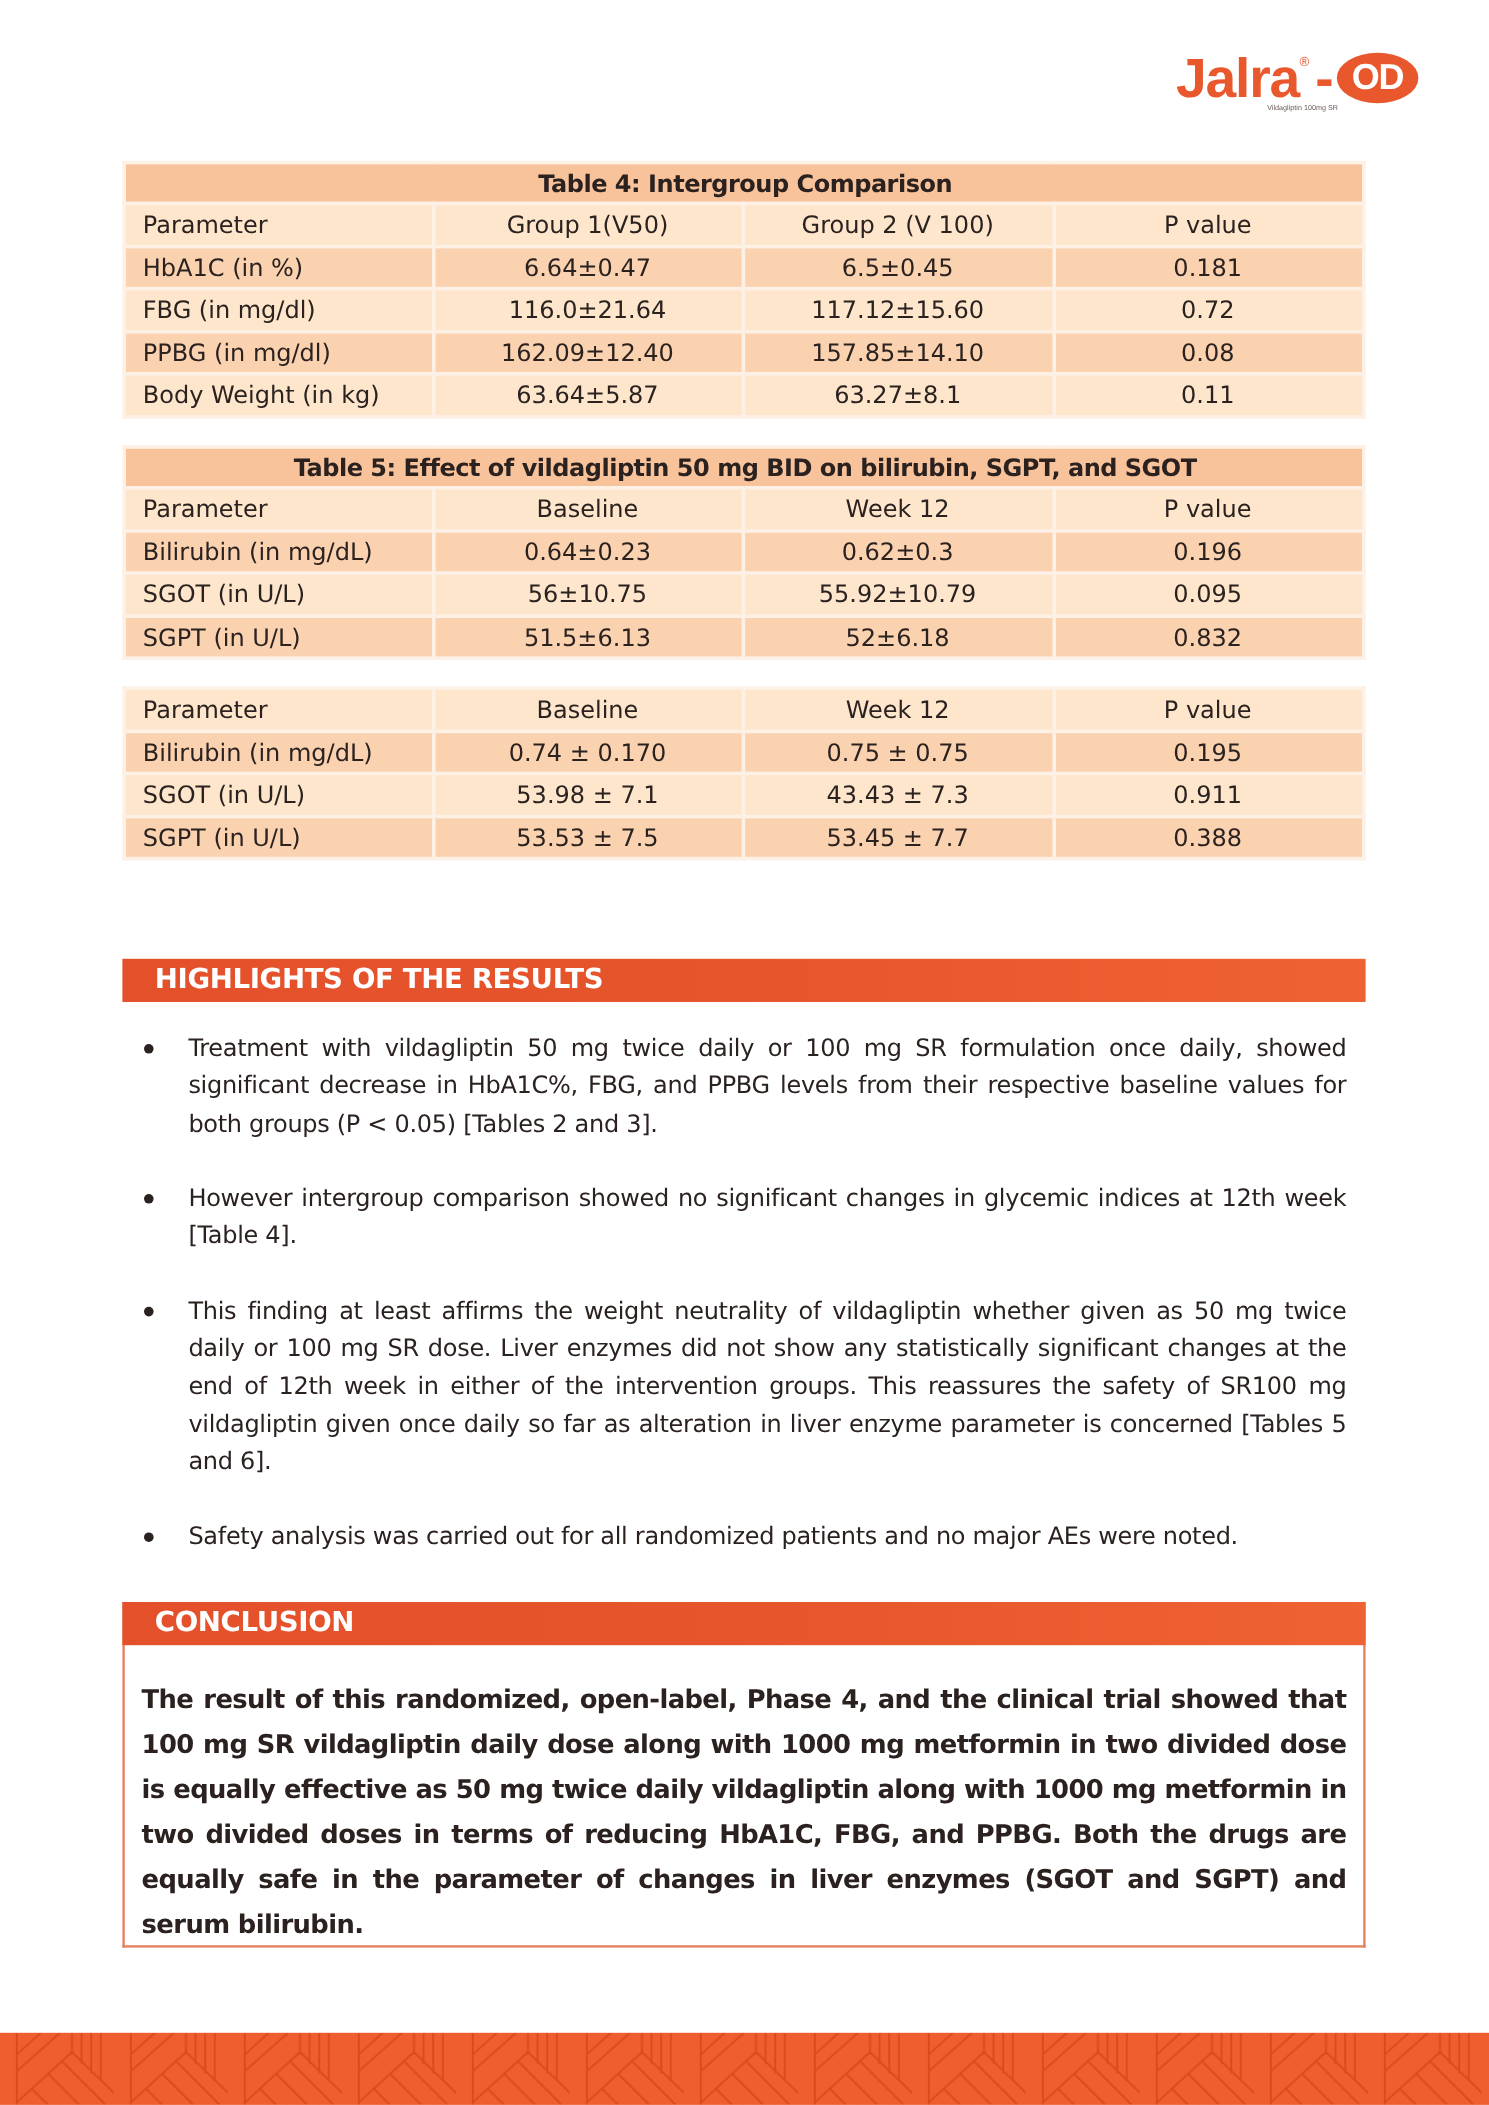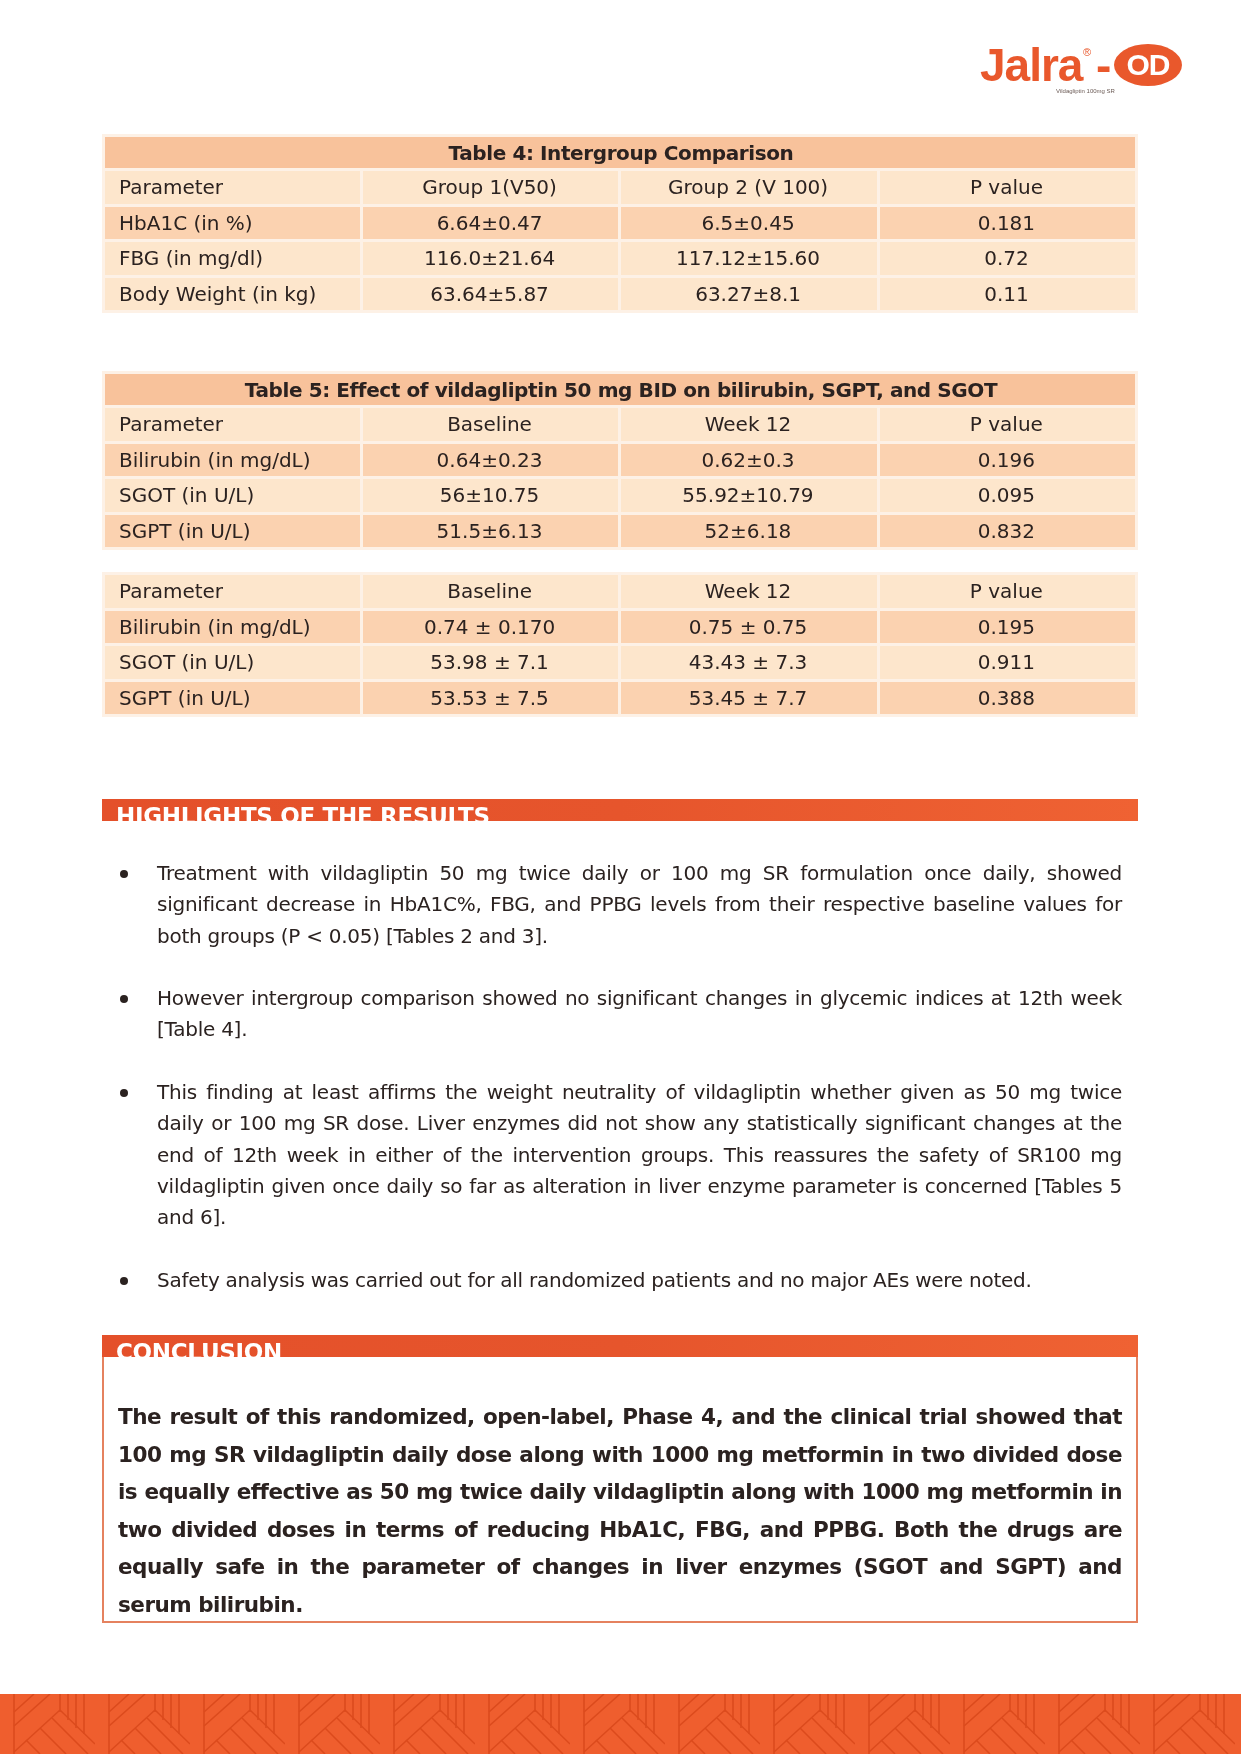"PPBG (in mg/dl)" tr.dark { html: none -> <tr> <td>PPBG (in mg/dl)</td> <td>162.09±12.40</td> <td>157.85±14.10</td> <td>0.08</td> </tr> }
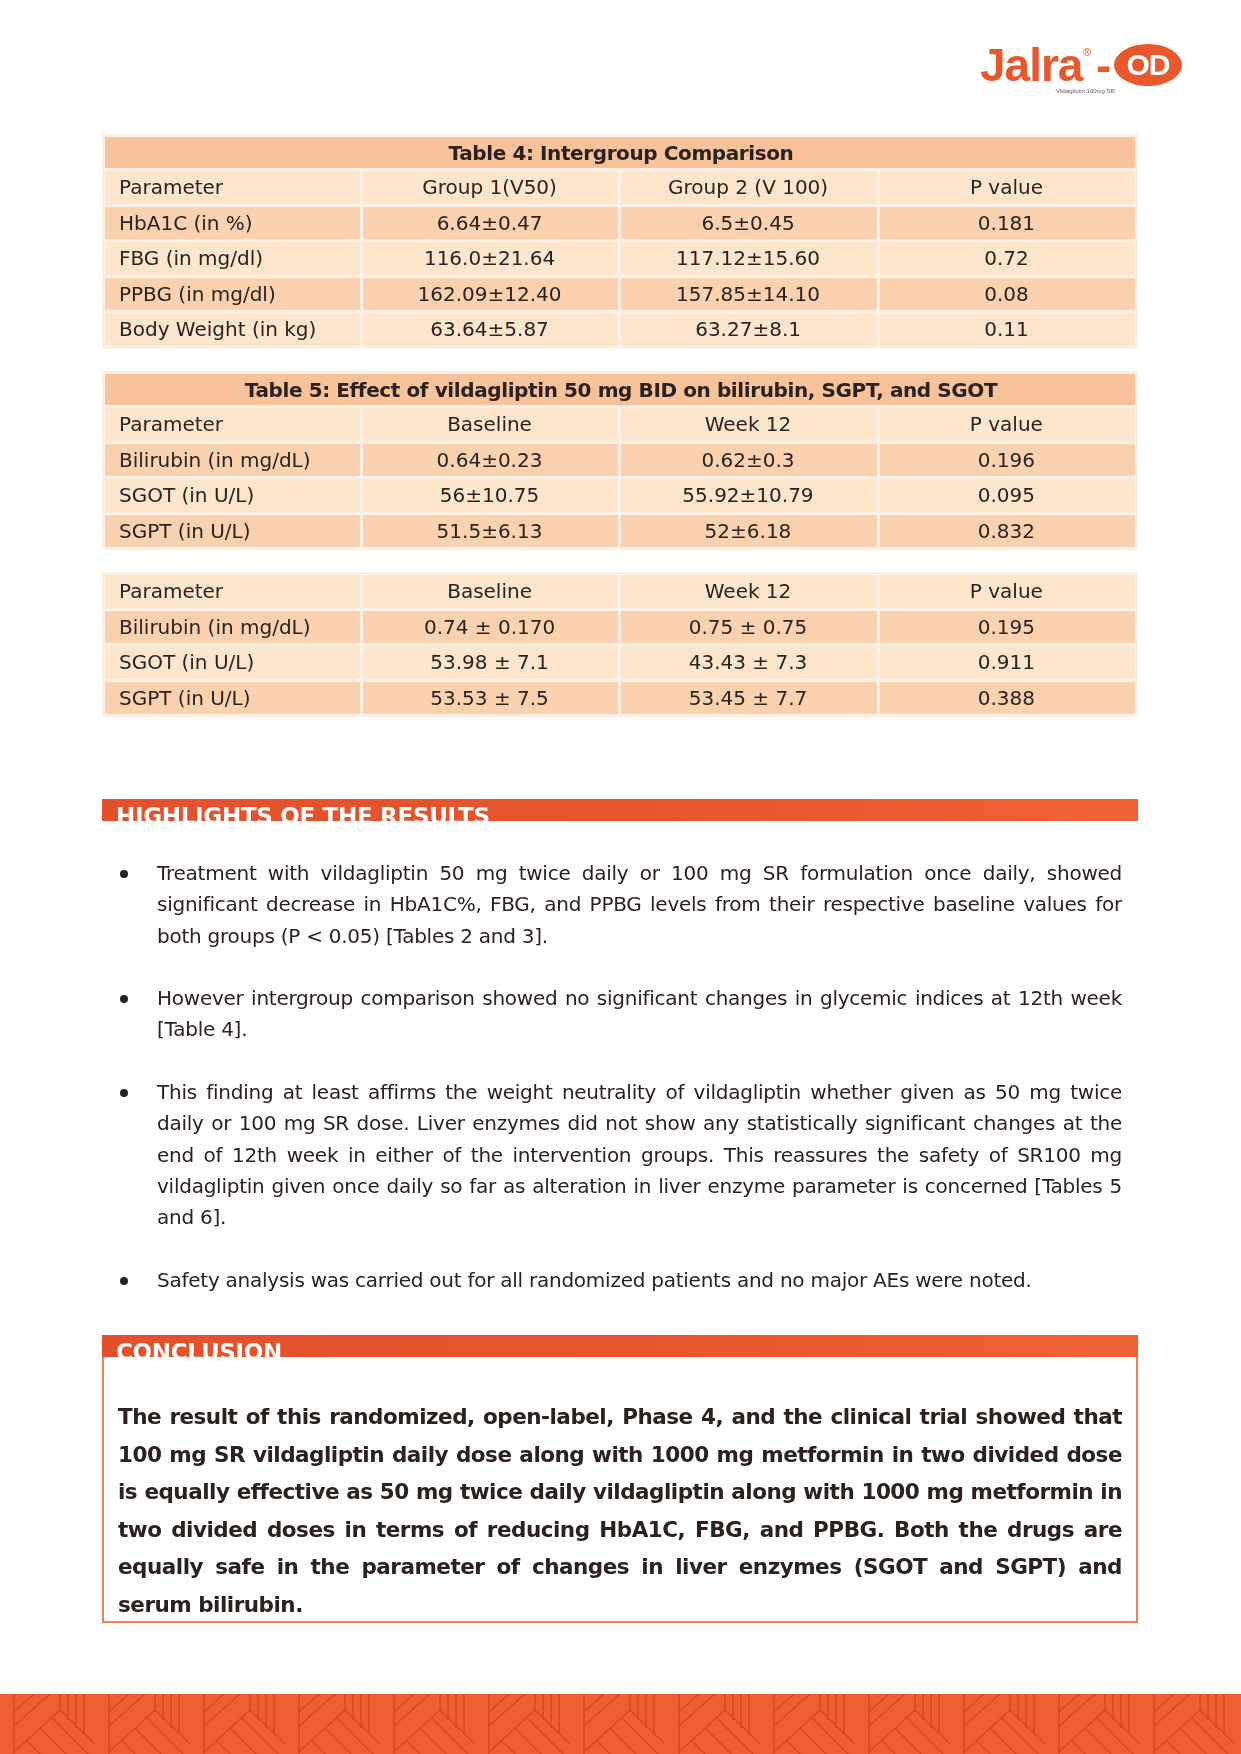"HIGHLIGHTS OF THE RESULTS" .section-header { height: 22px -> 36px; padding-left: 14px -> 27px }
